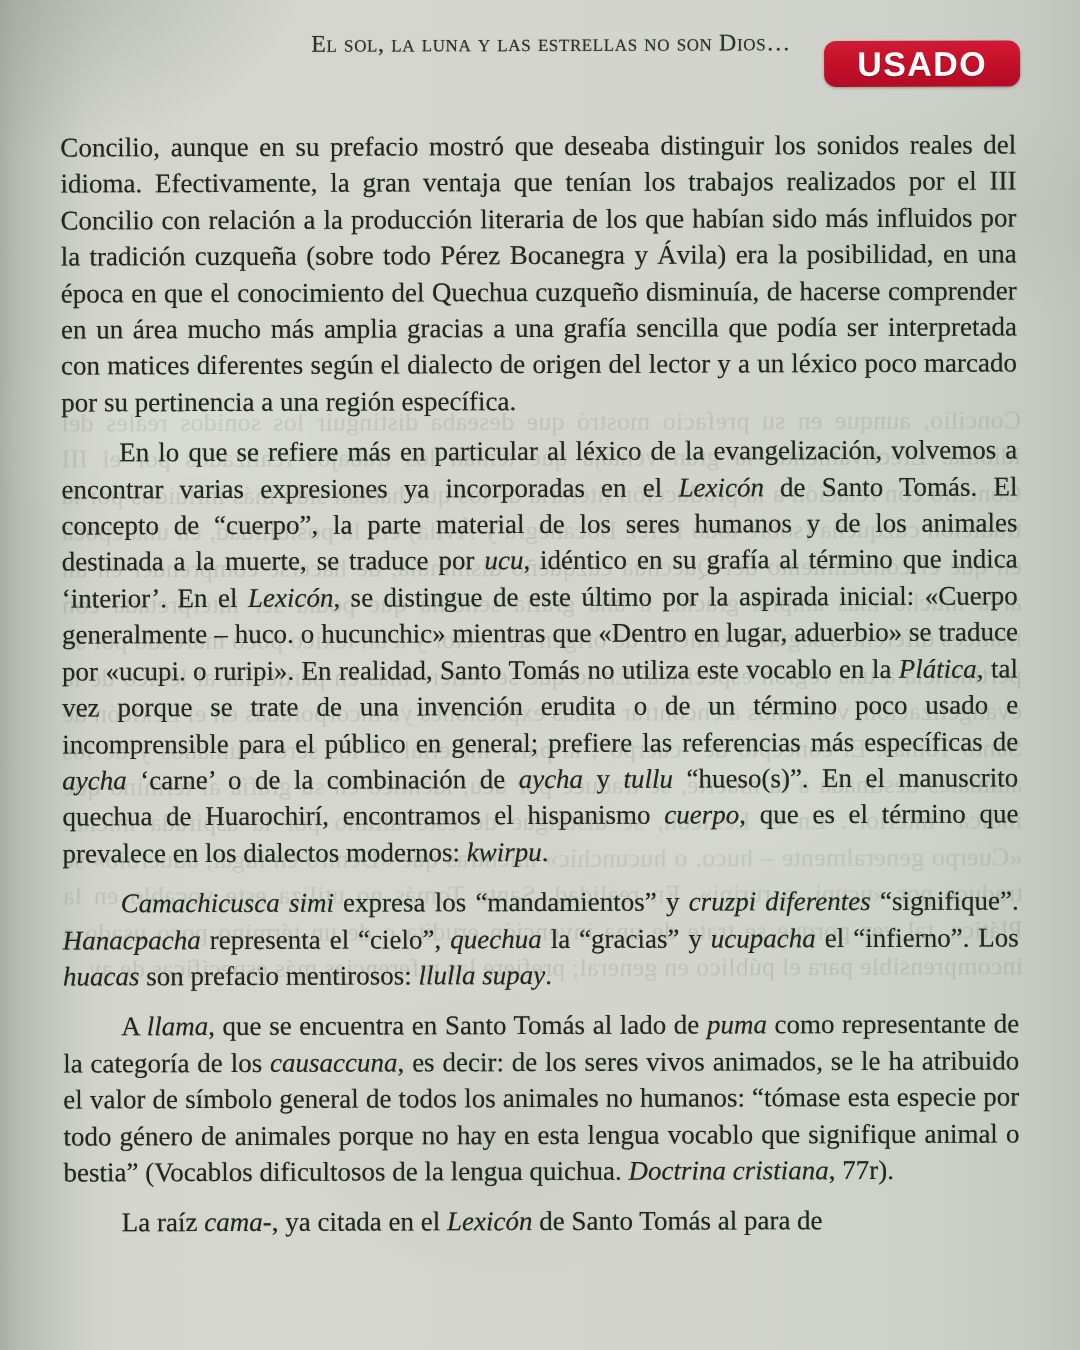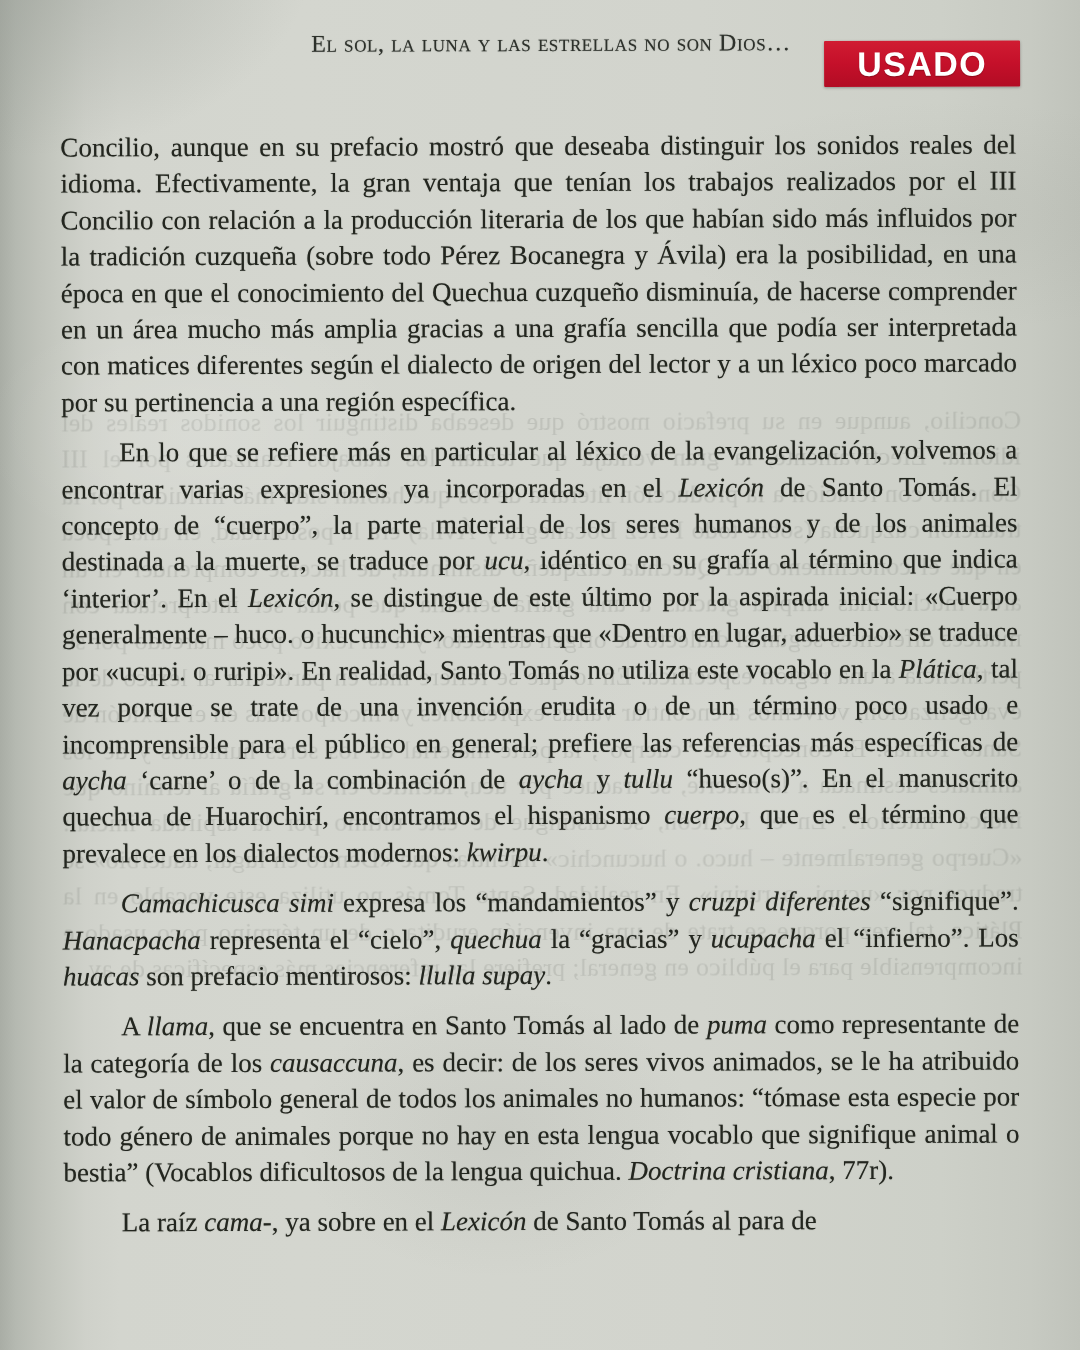"USADO" .badge { border-radius: 1px -> 12px }
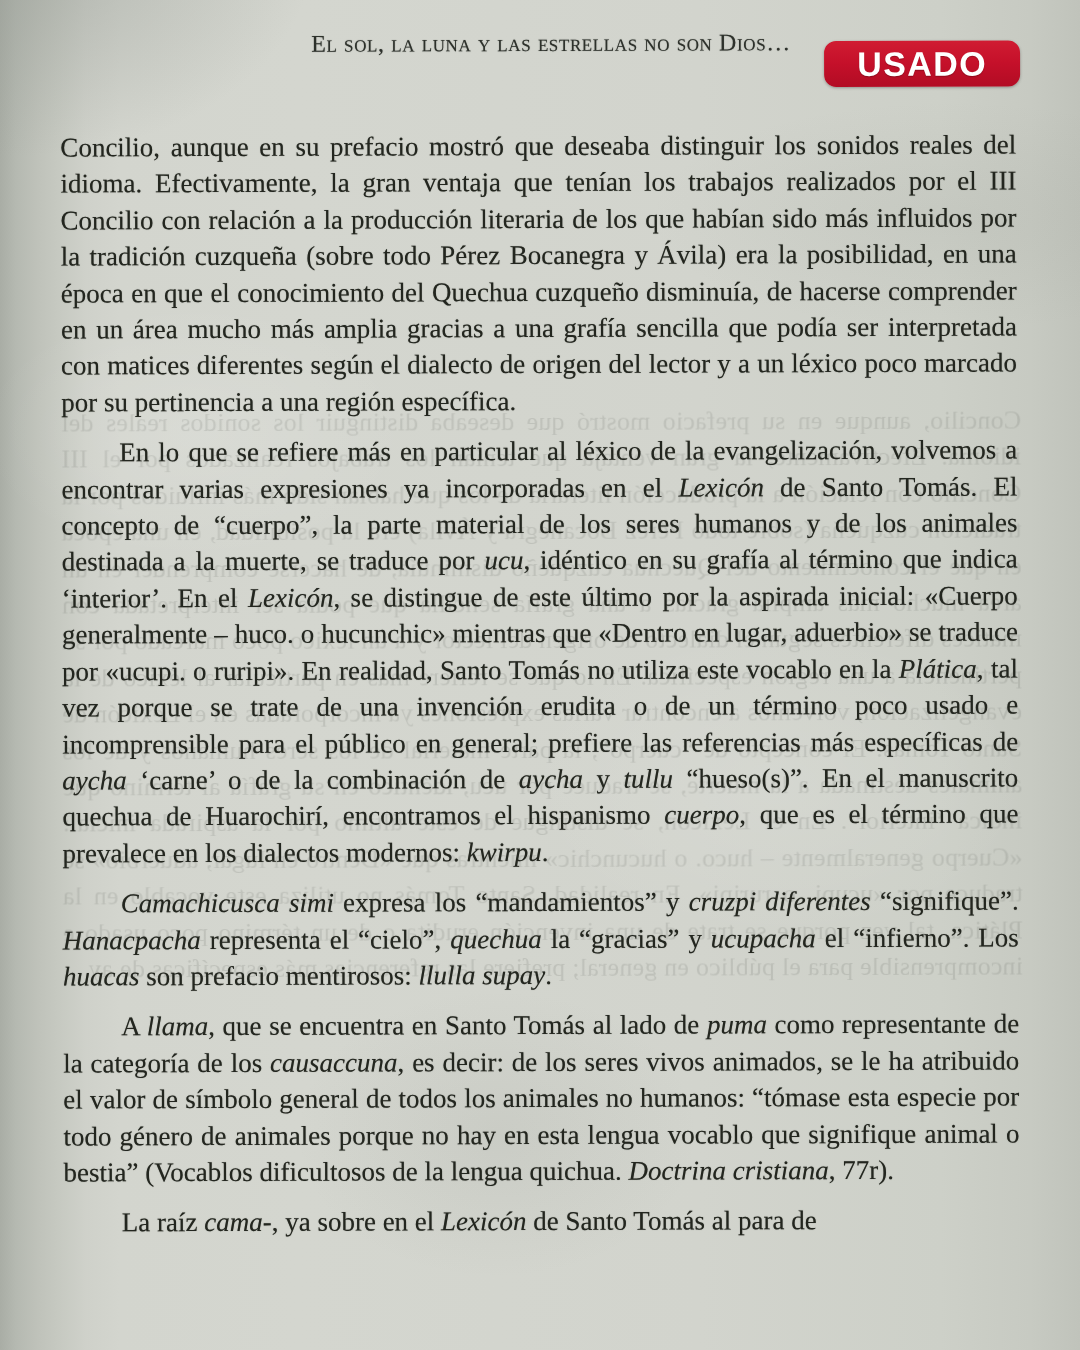", ya sobre en el" span { text: sobre -> citada }
